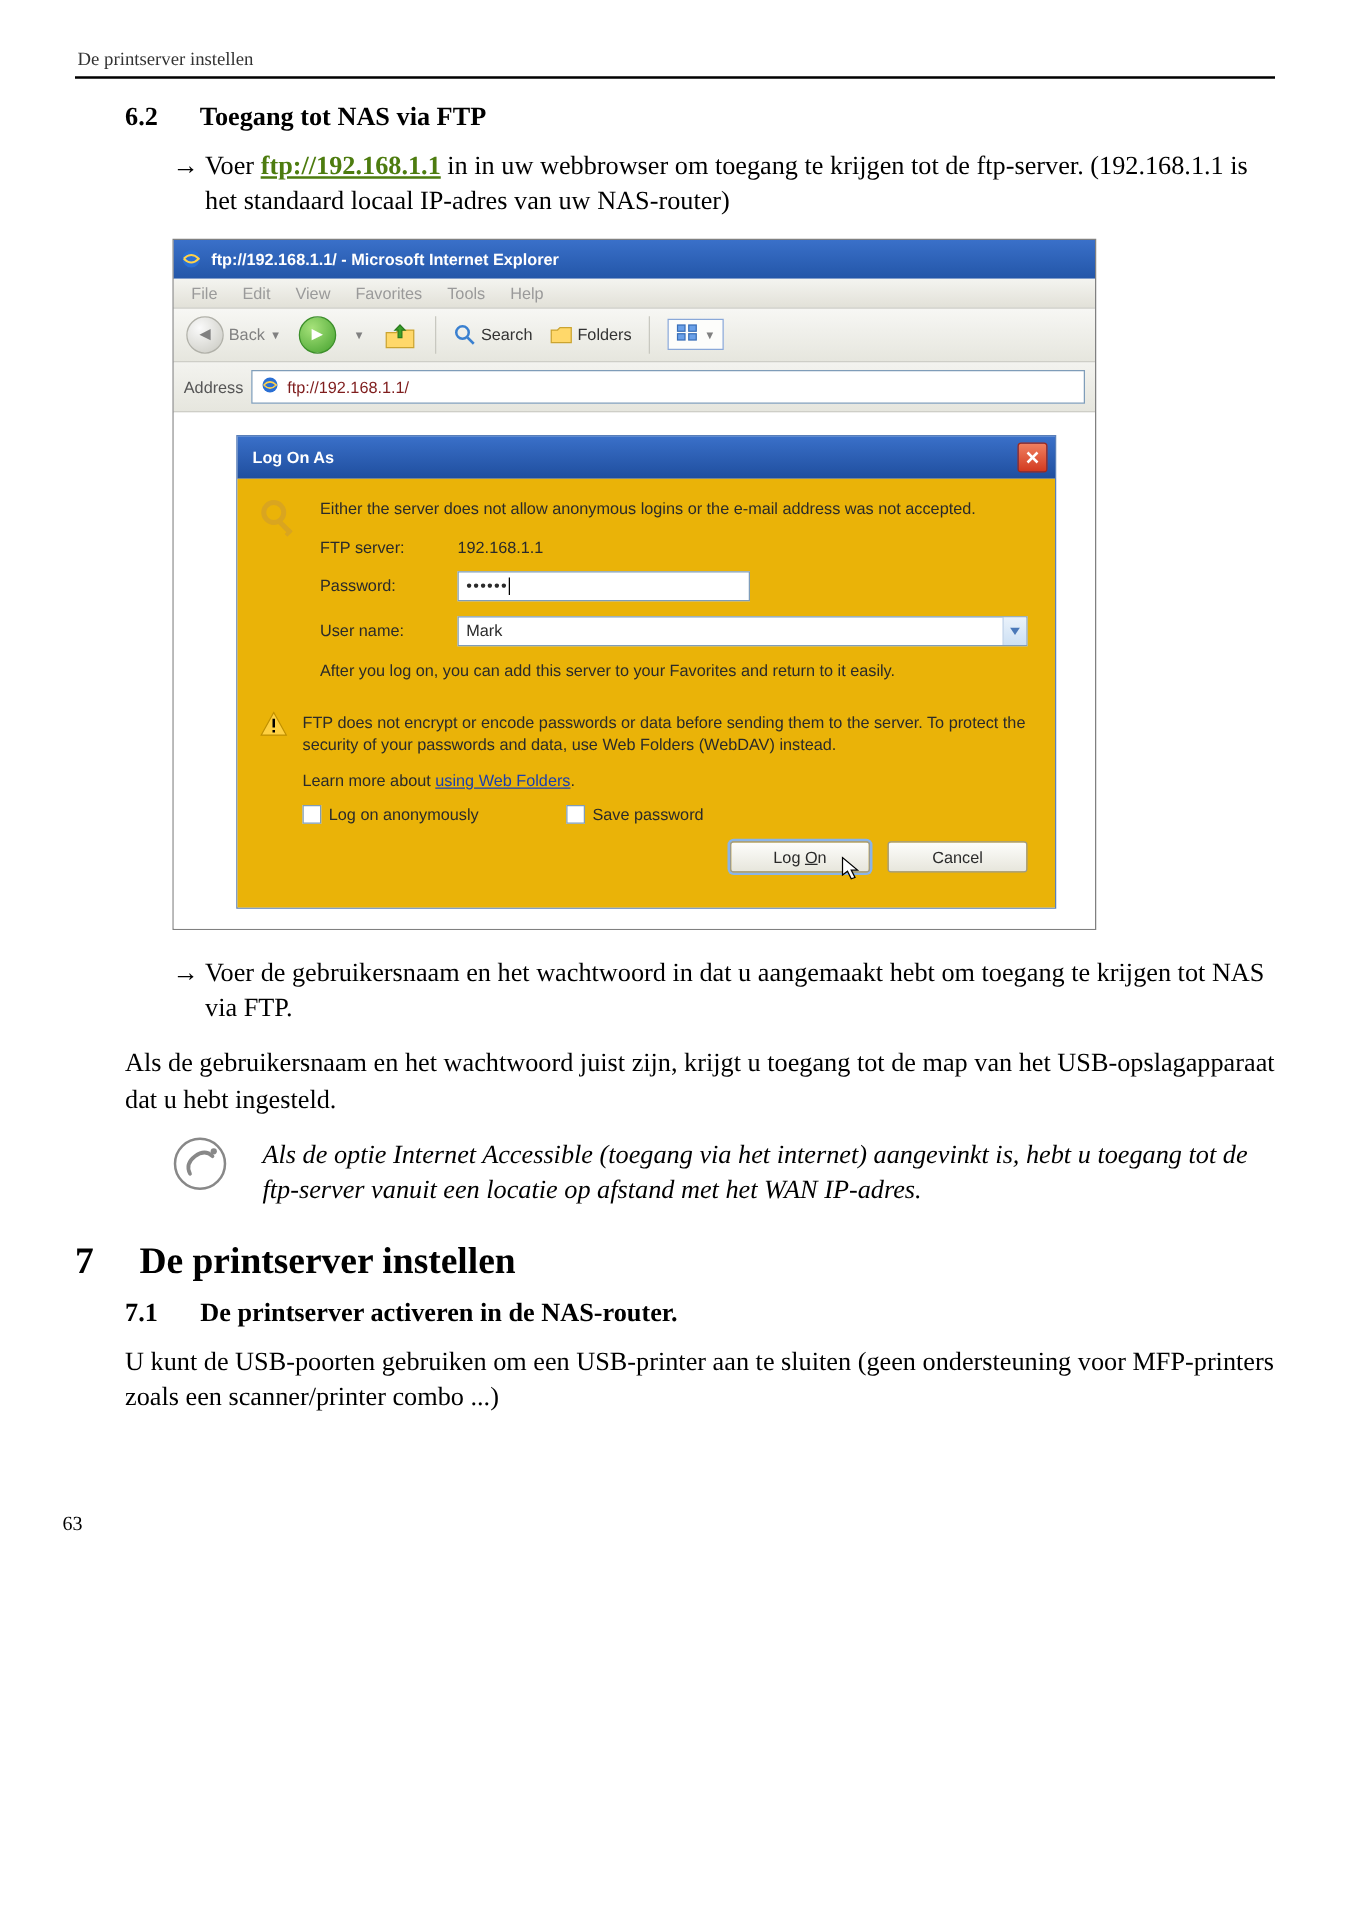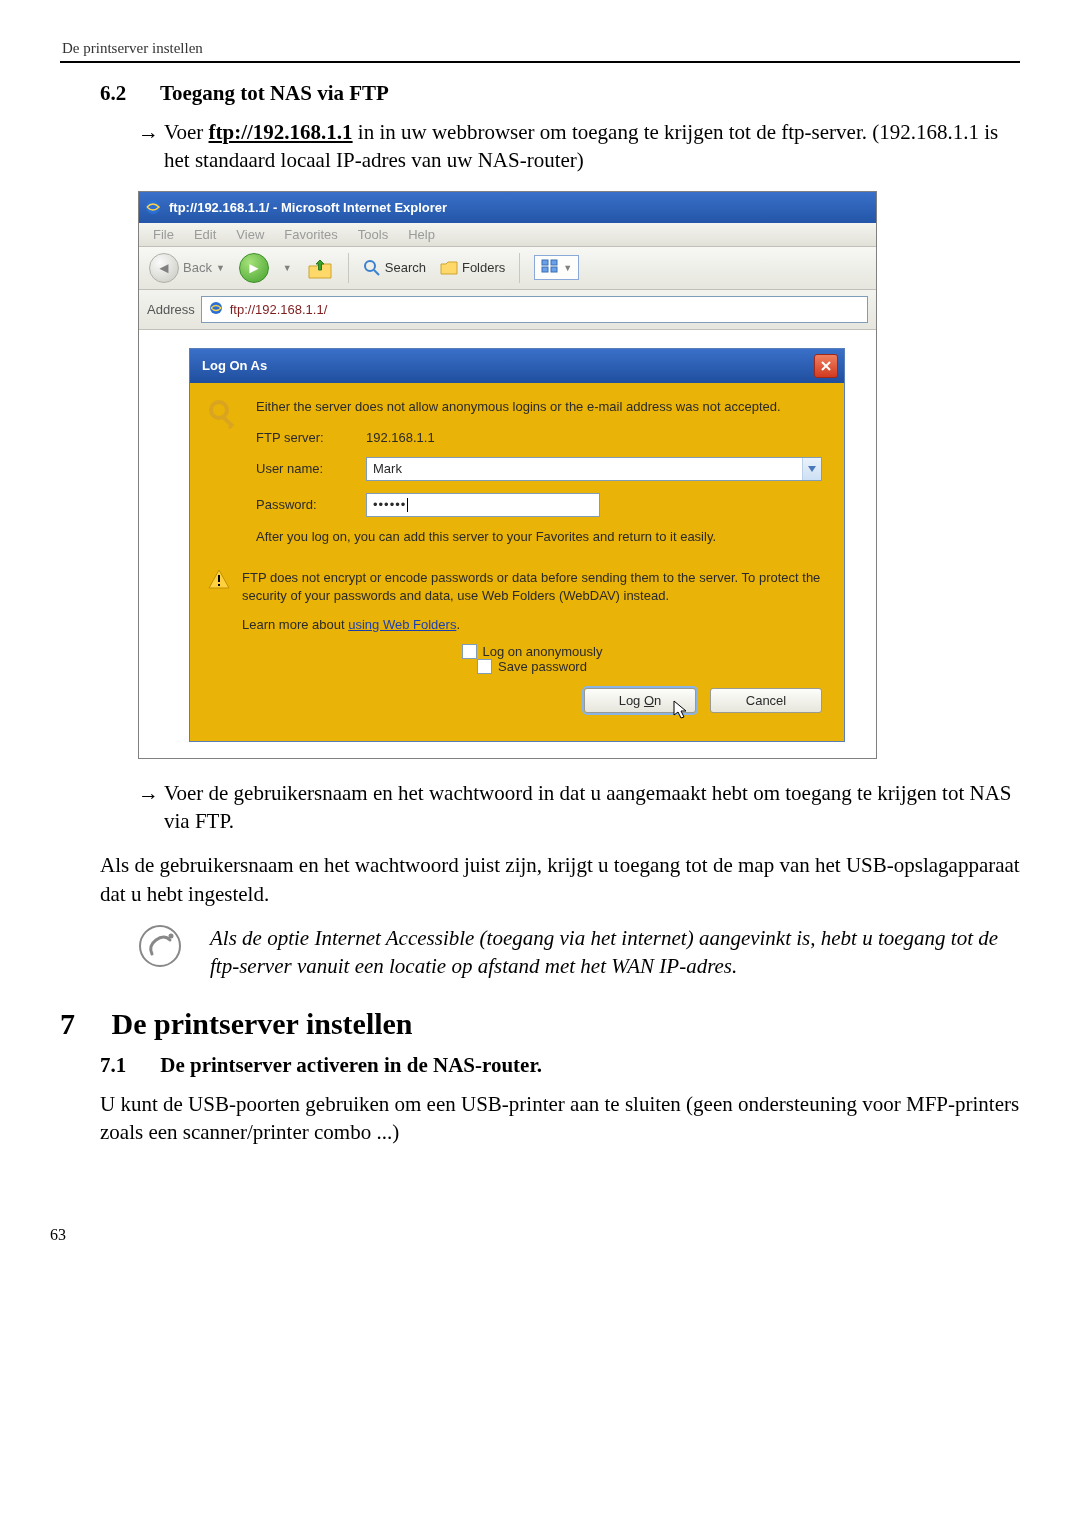"ftp://192.168.1.1" a.ftp { color: #000000 -> #4d7c0f }
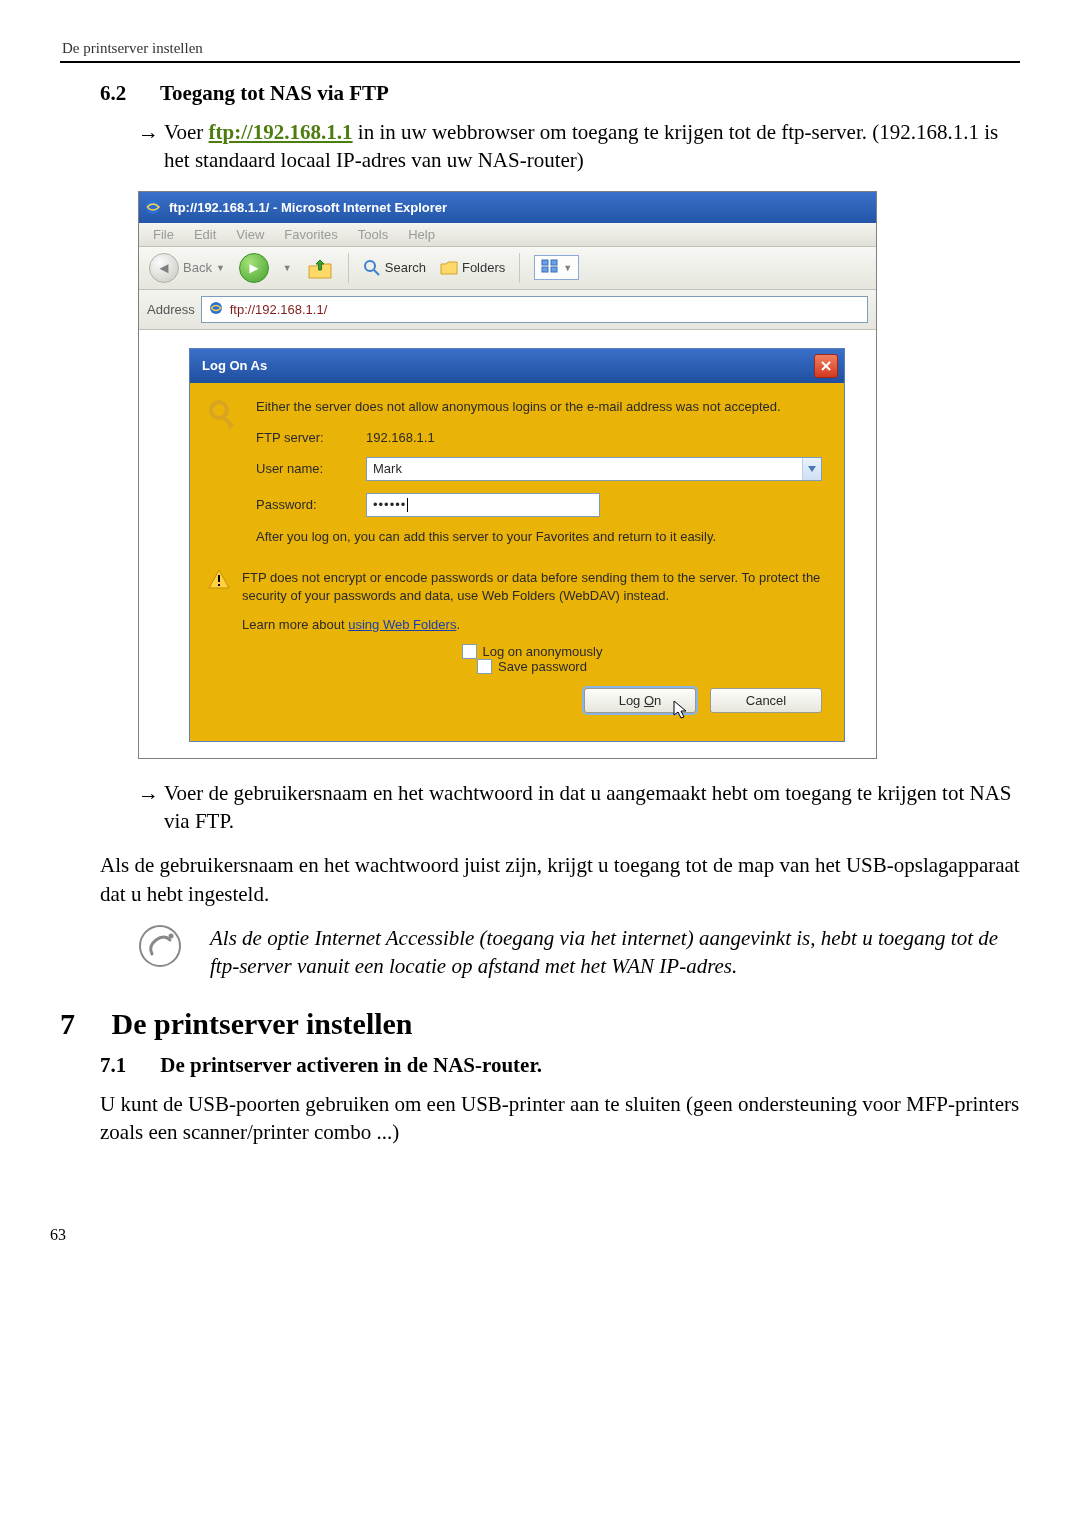"User name:" div.field-row { order: before "Password:" -> after "Password:" }
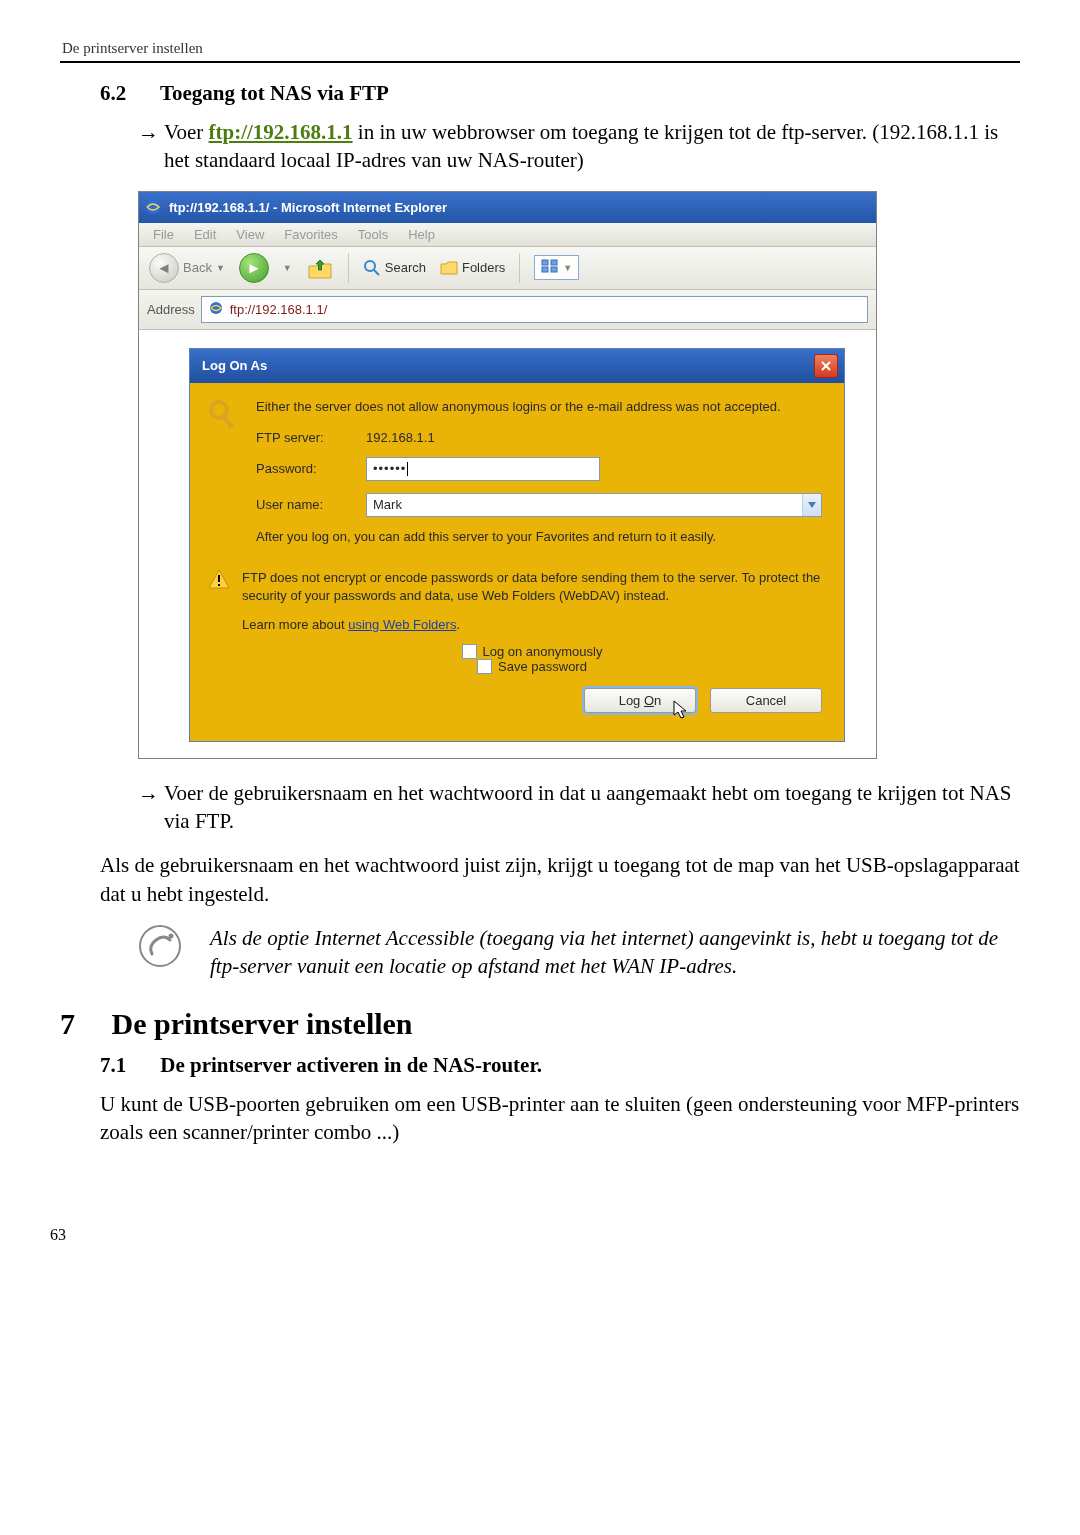"Log on anonymously" .check-row { align-items: center -> flex-end; flex-direction: column -> none; gap: none -> 70px }
